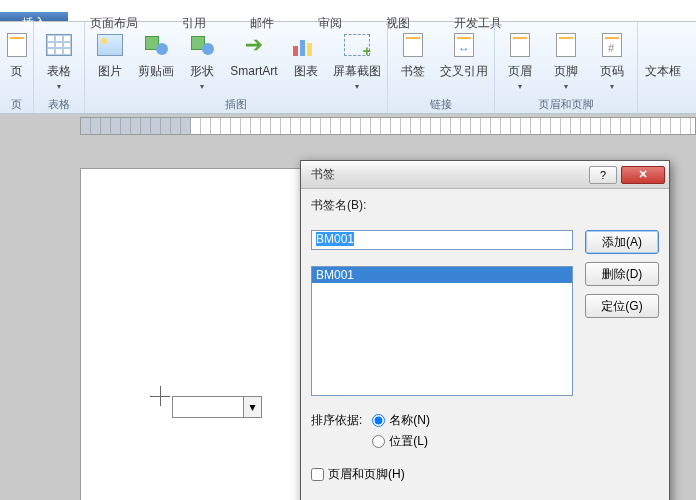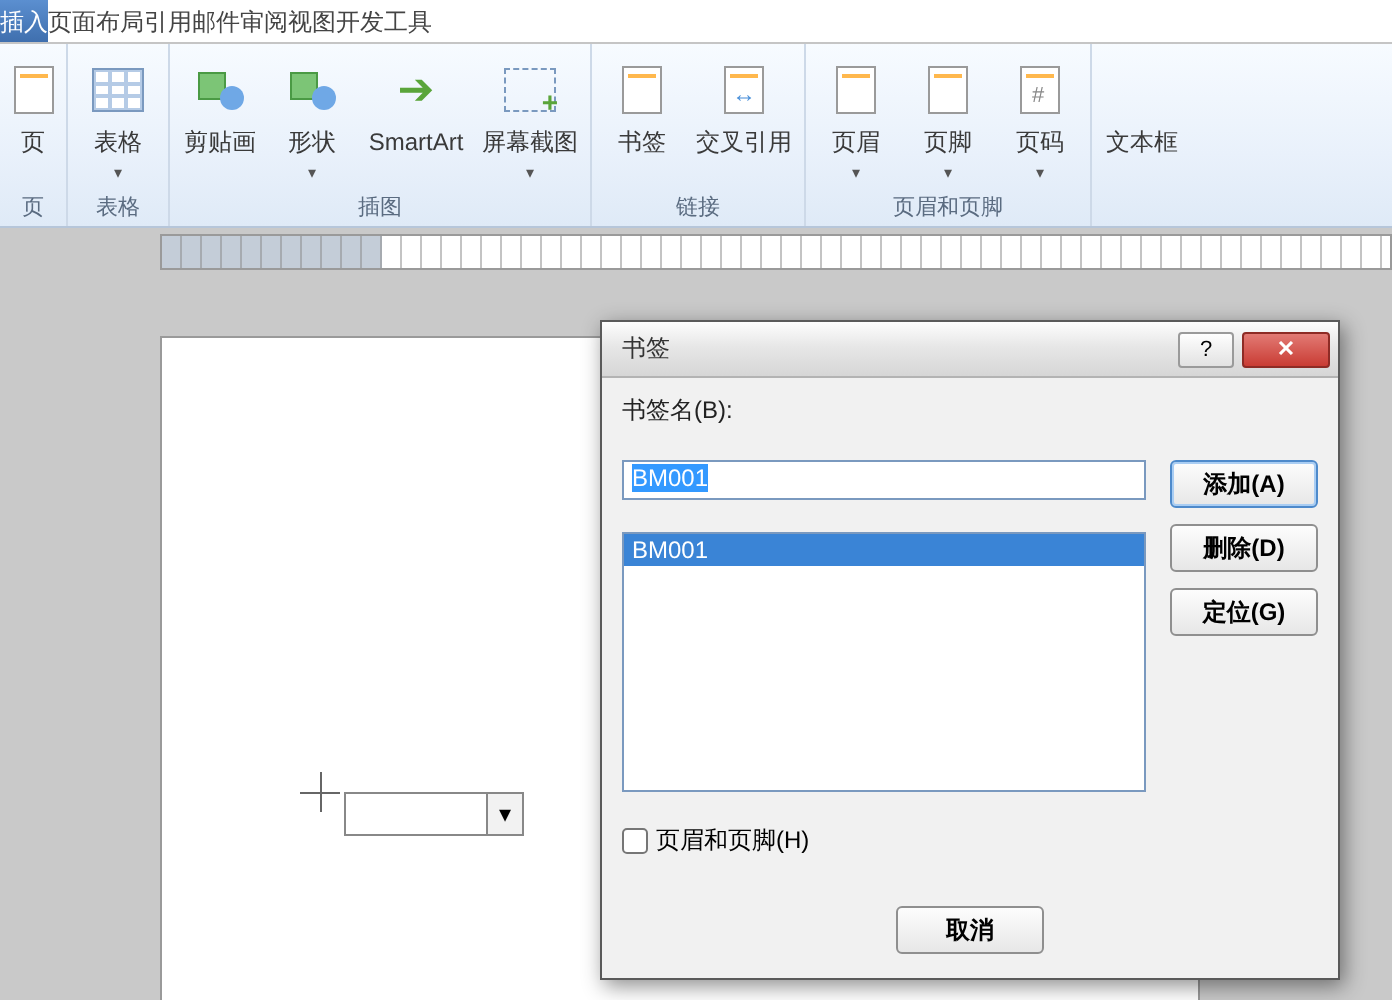"插入" .tab { margin-top: none -> 12px; padding: 3px 0 0 -> 3px 22px 0 }
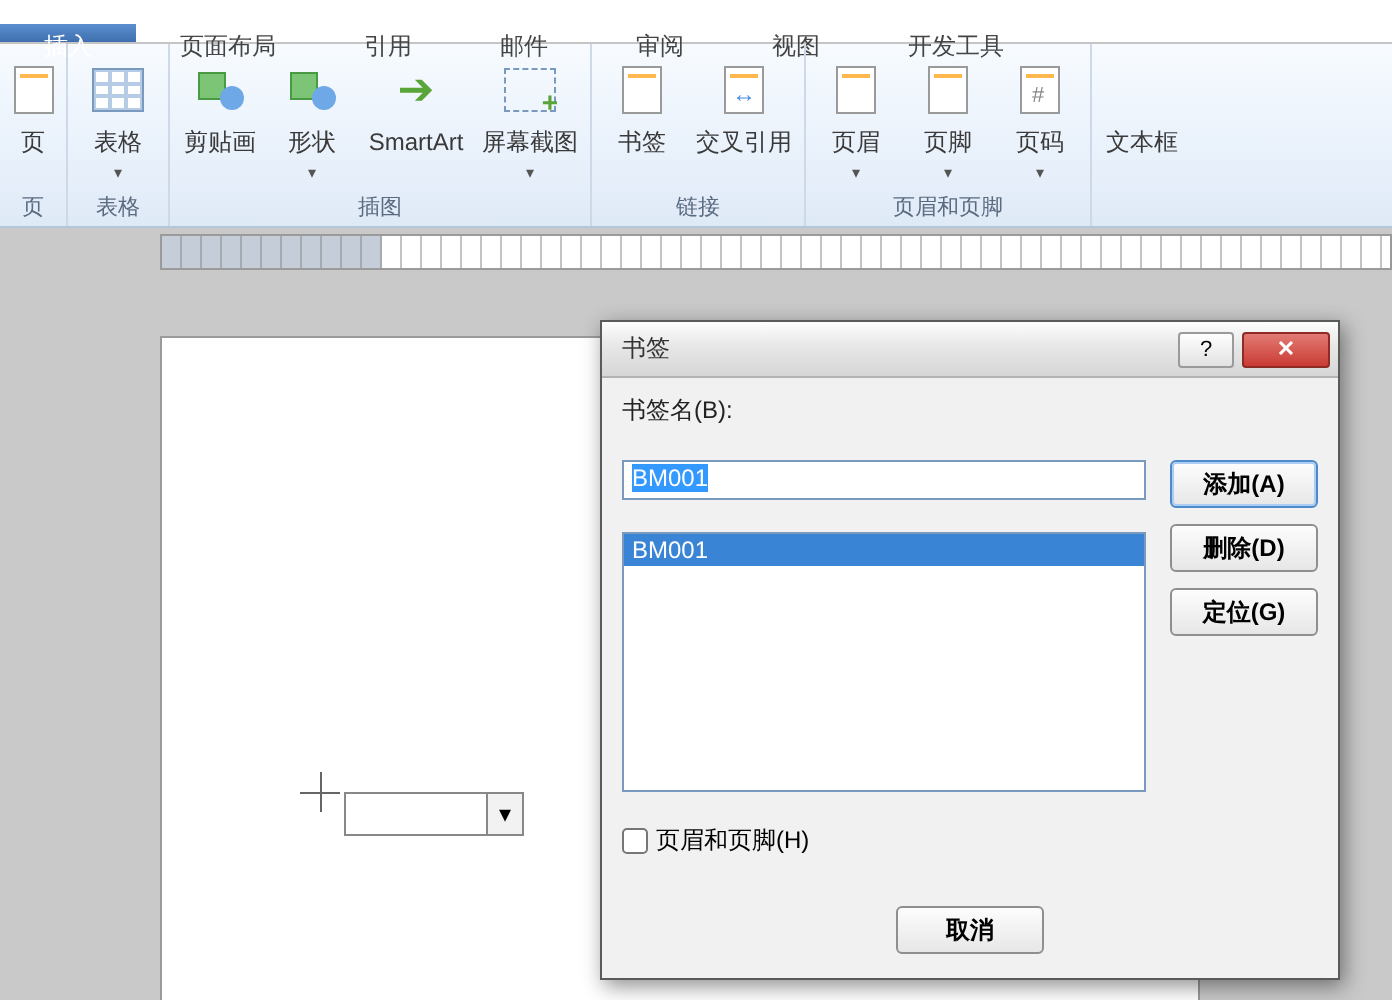"图片" div.rbtn { html: none -> <div> <div> <div></div> </div> <div>图片</div> </div> }
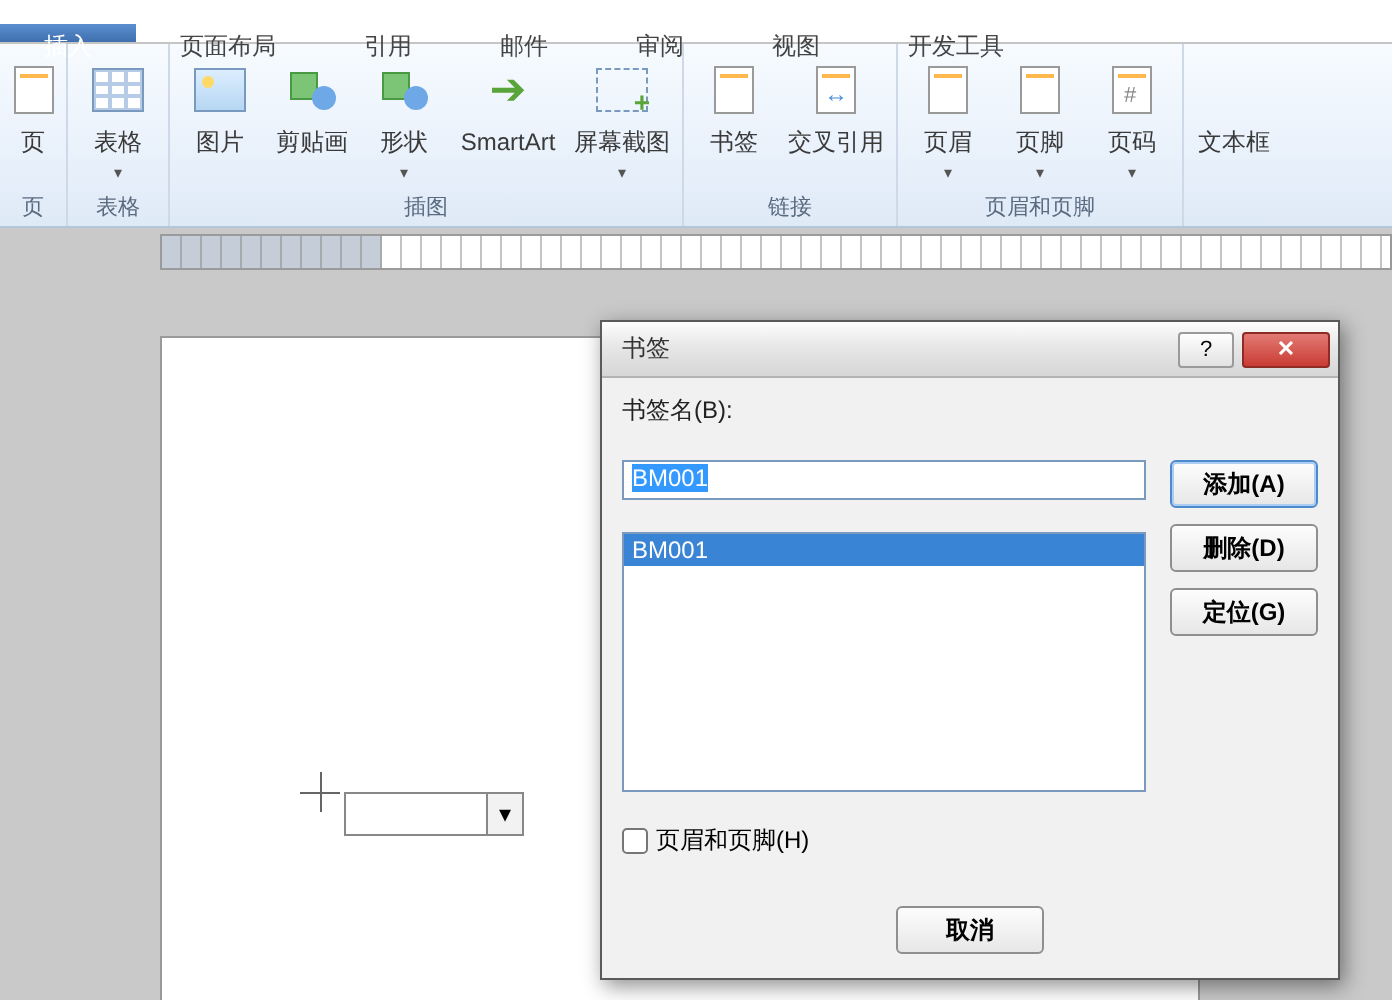"图表" div.rbtn { html: none -> <div> <div> <div> <span></span> <span></span> <span></span> </div> </div> <div>图表</div> </div> }
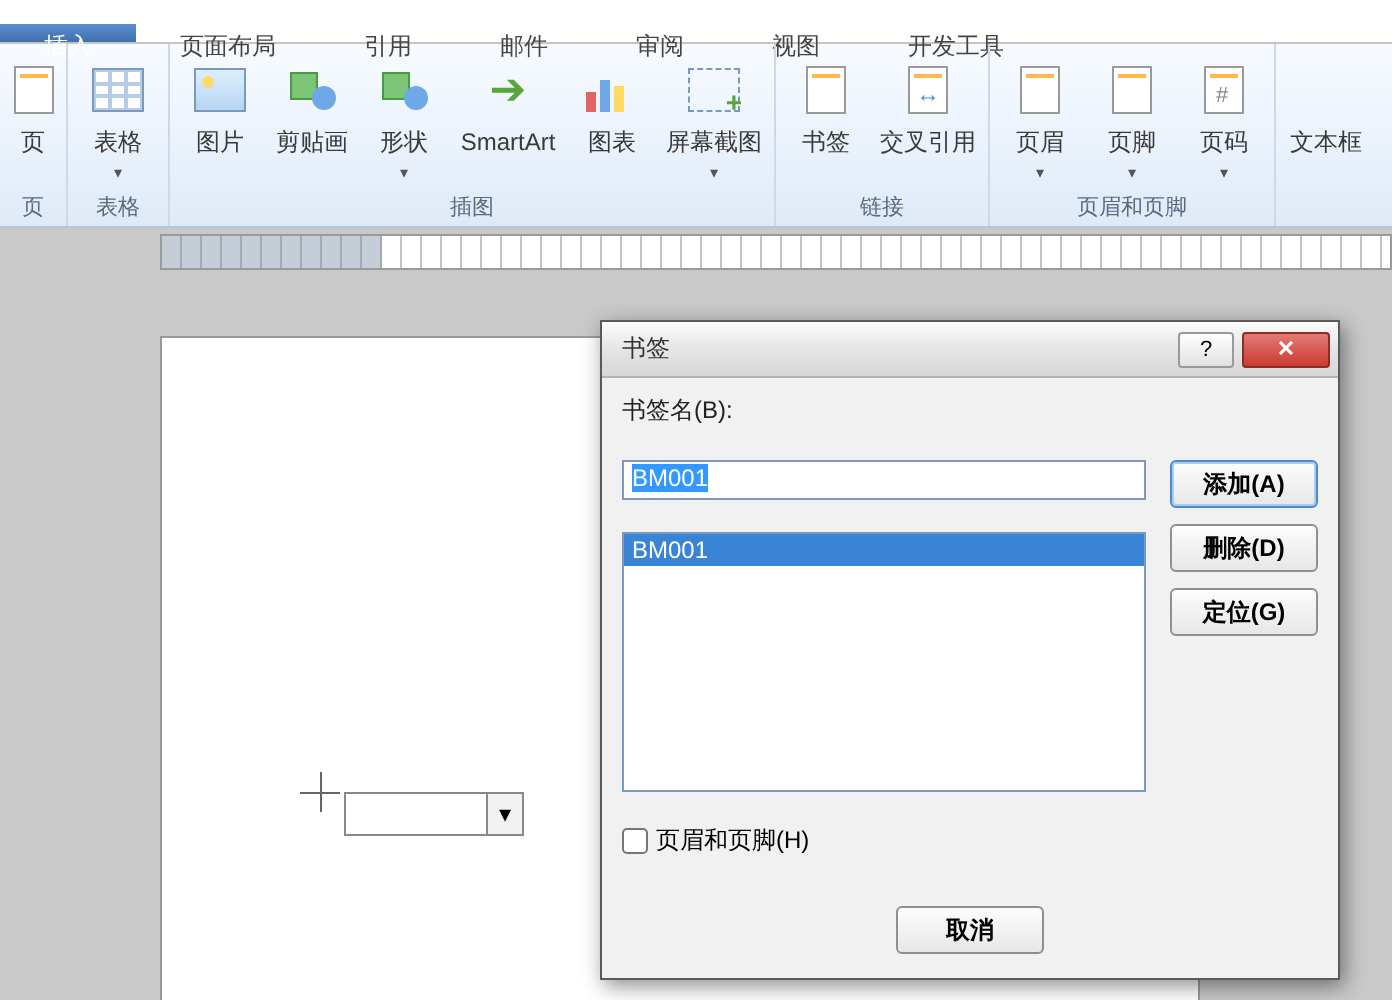"添加(A)" .btn { font-weight: bold -> none }
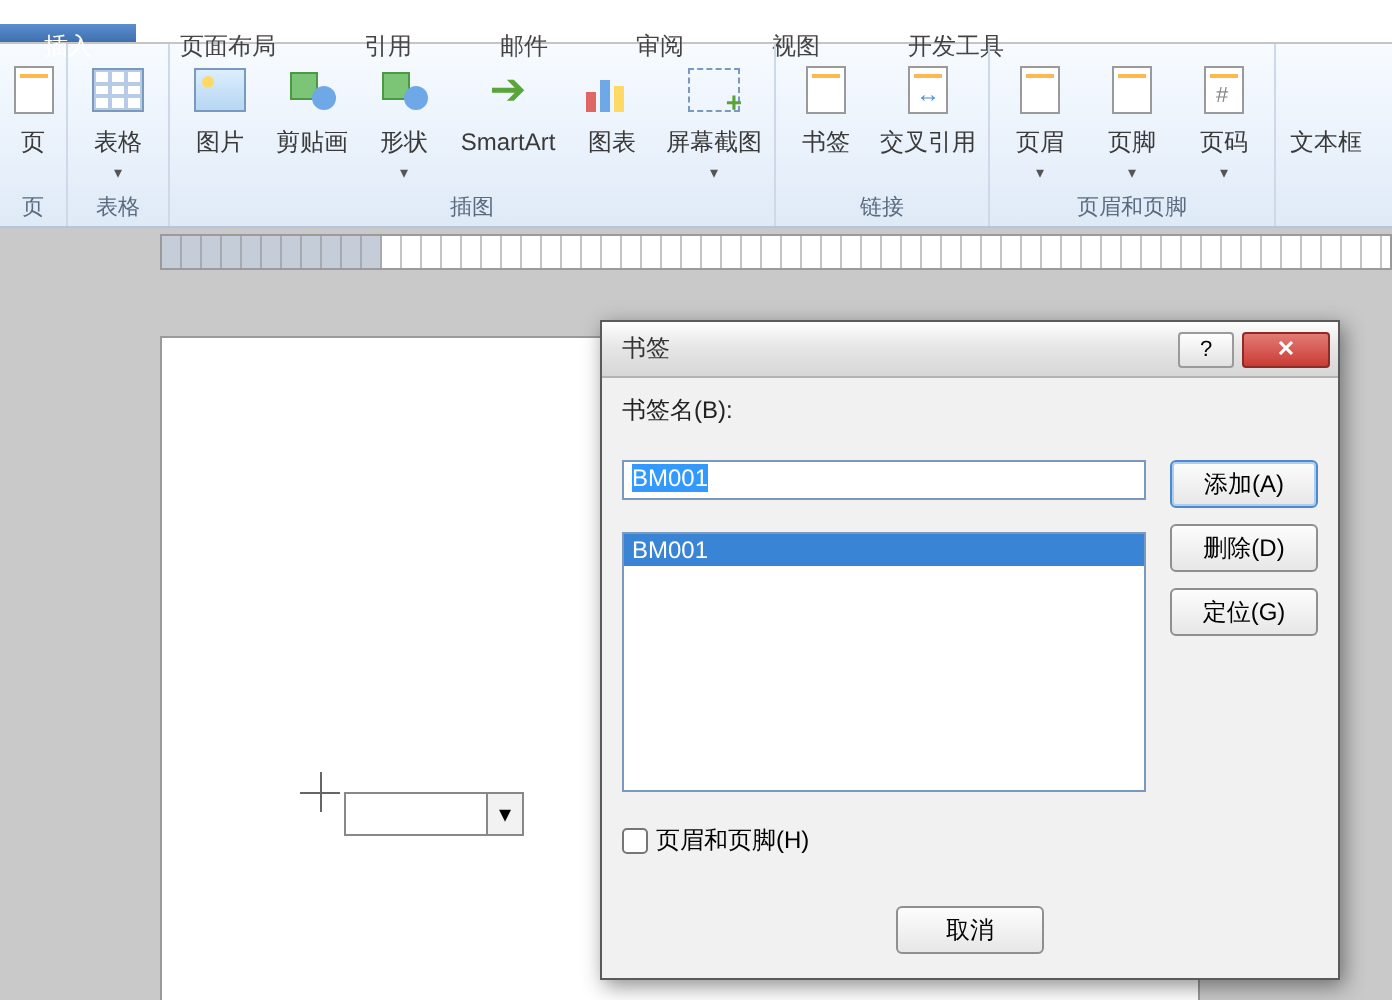"排序依据:" div.sort-row { html: none -> <div> <span>排序依据:</span> <div> <label> <input> <span>名称(N)</span> </label> <label> <input> <span>位置(L)</span> </label> </div> </div> }
